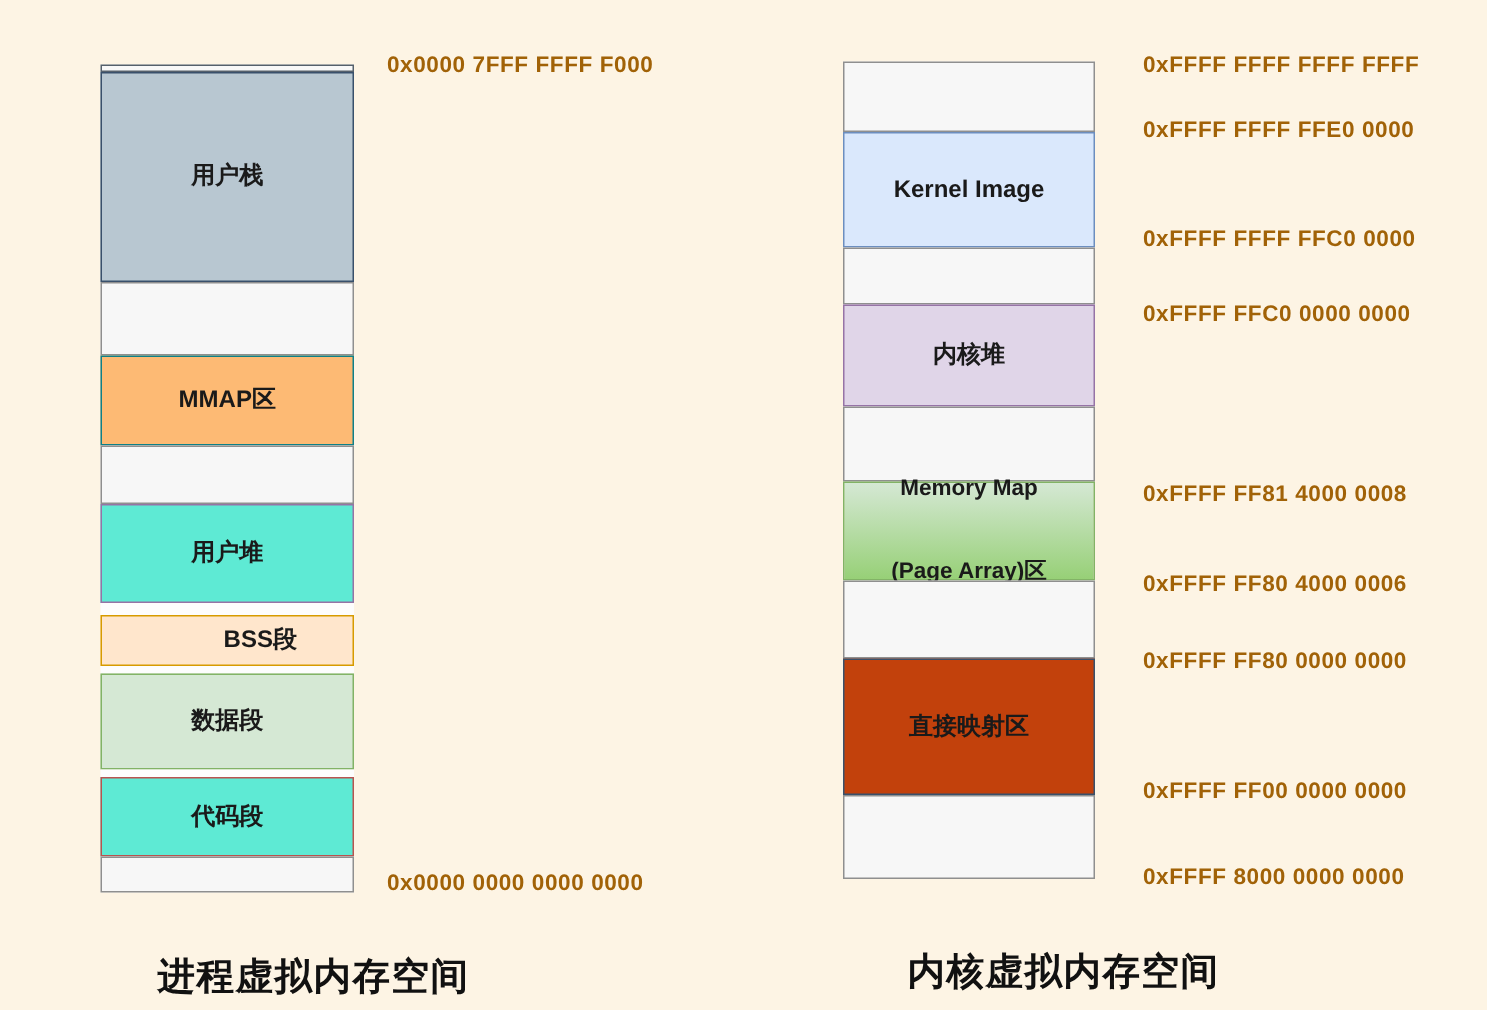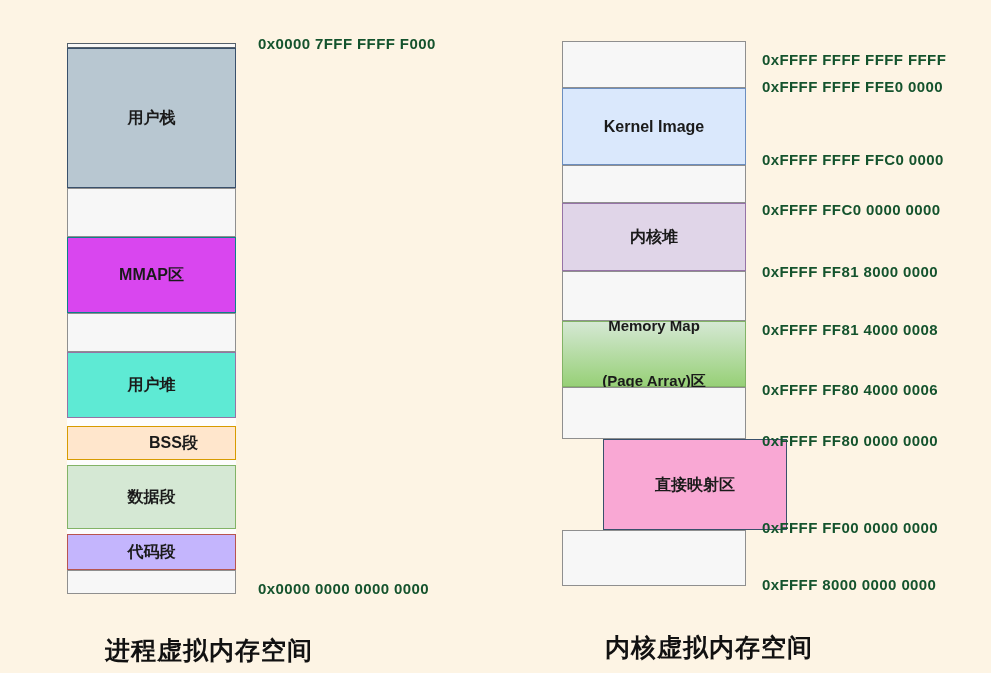"0x0000 7FFF FFFF F000" .addr { color: #14532d -> #a16207 }
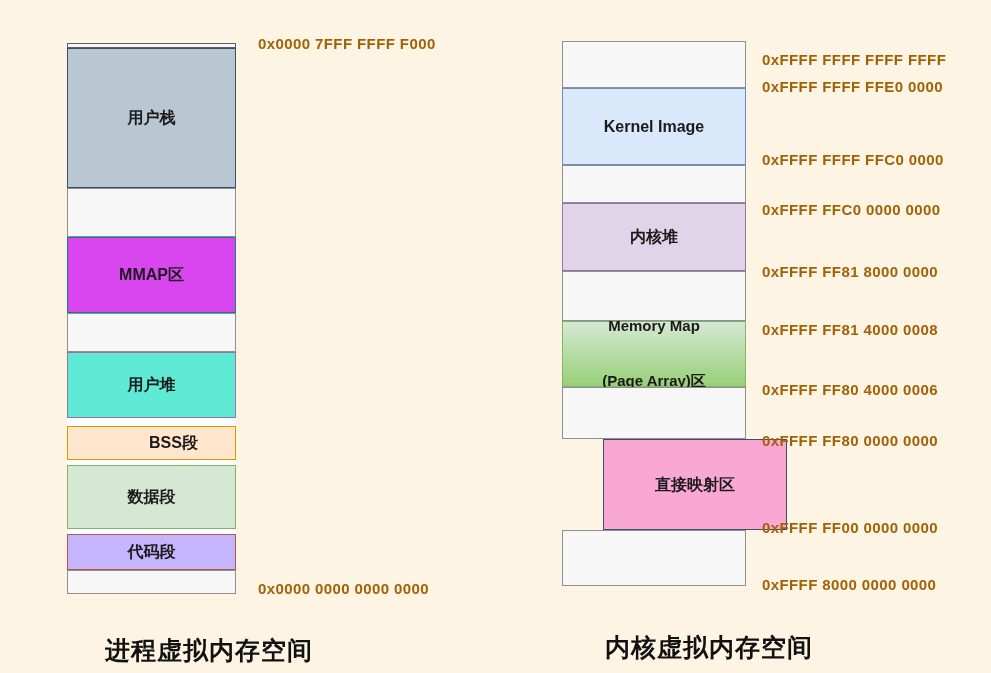"0xFFFF FFFF FFFF FFFF" div.addr { top: 52px -> 36px }
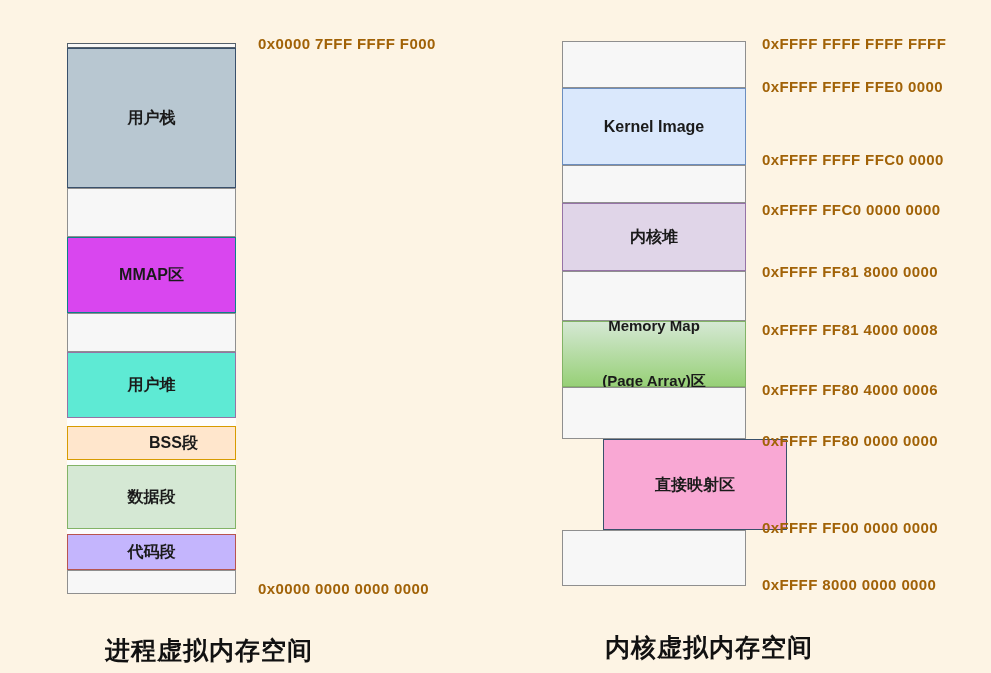"Kernel Image" .col-right { width: 184px -> 168px }
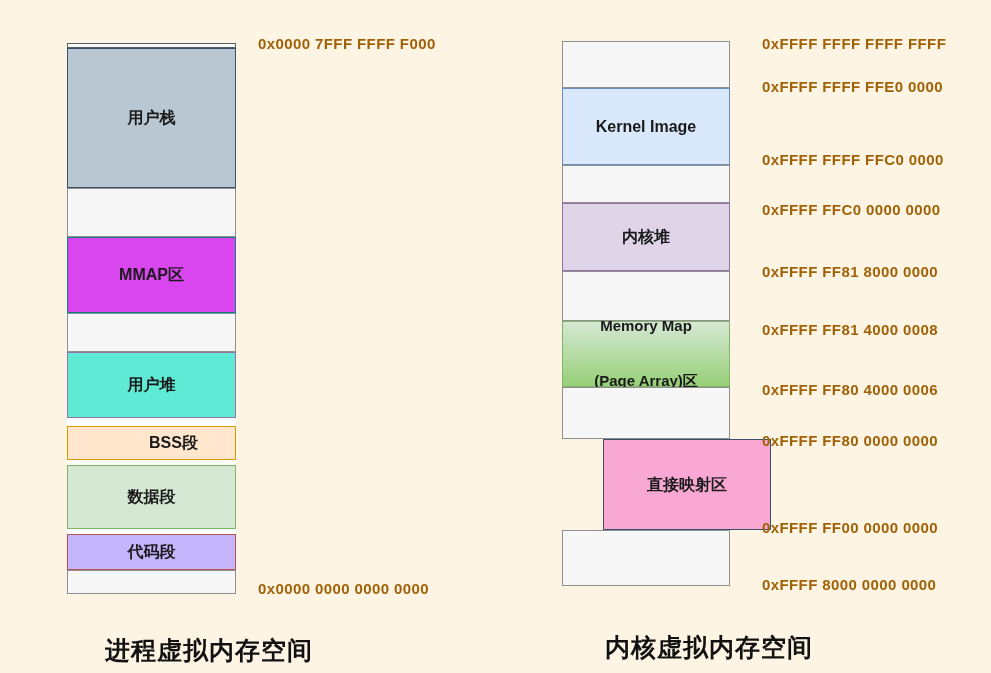"MMAP区" div.block { background-color: #d946ef -> #fdba74; height: 76px -> 60px }
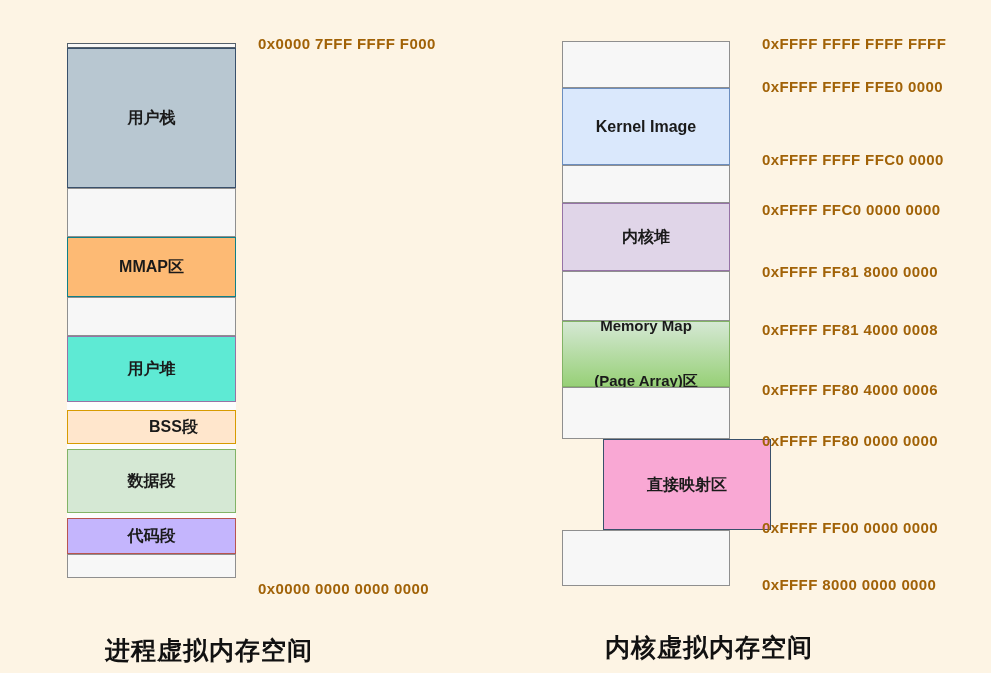"0xFFFF FF81 8000 0000" div.addr { html: <div>0xFFFF FF81 8000 0000</div> -> none }
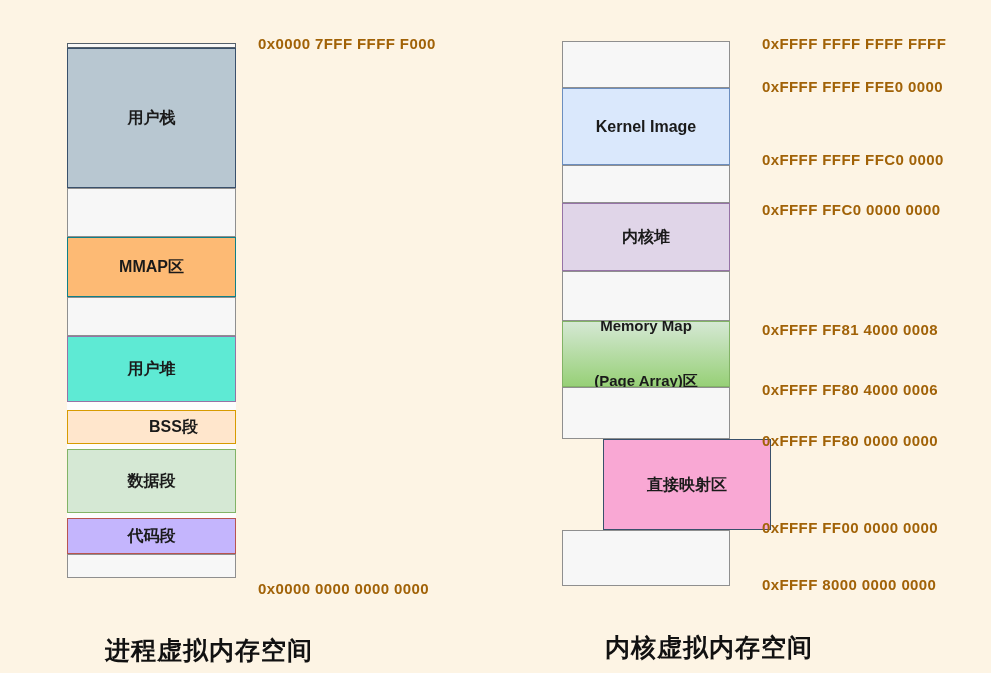"直接映射区" div.block { background-color: #f9a8d4 -> #c2410c; margin-left: 41px -> none }
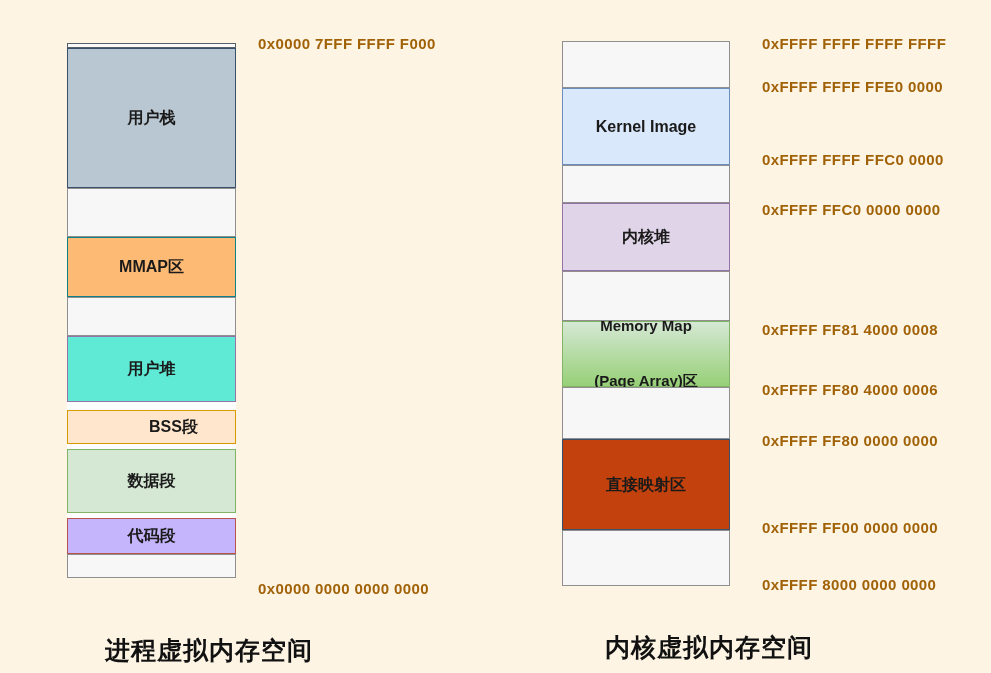"代码段" div.block { background-color: #c4b5fd -> #5eead4; height: 36px -> 53px }
